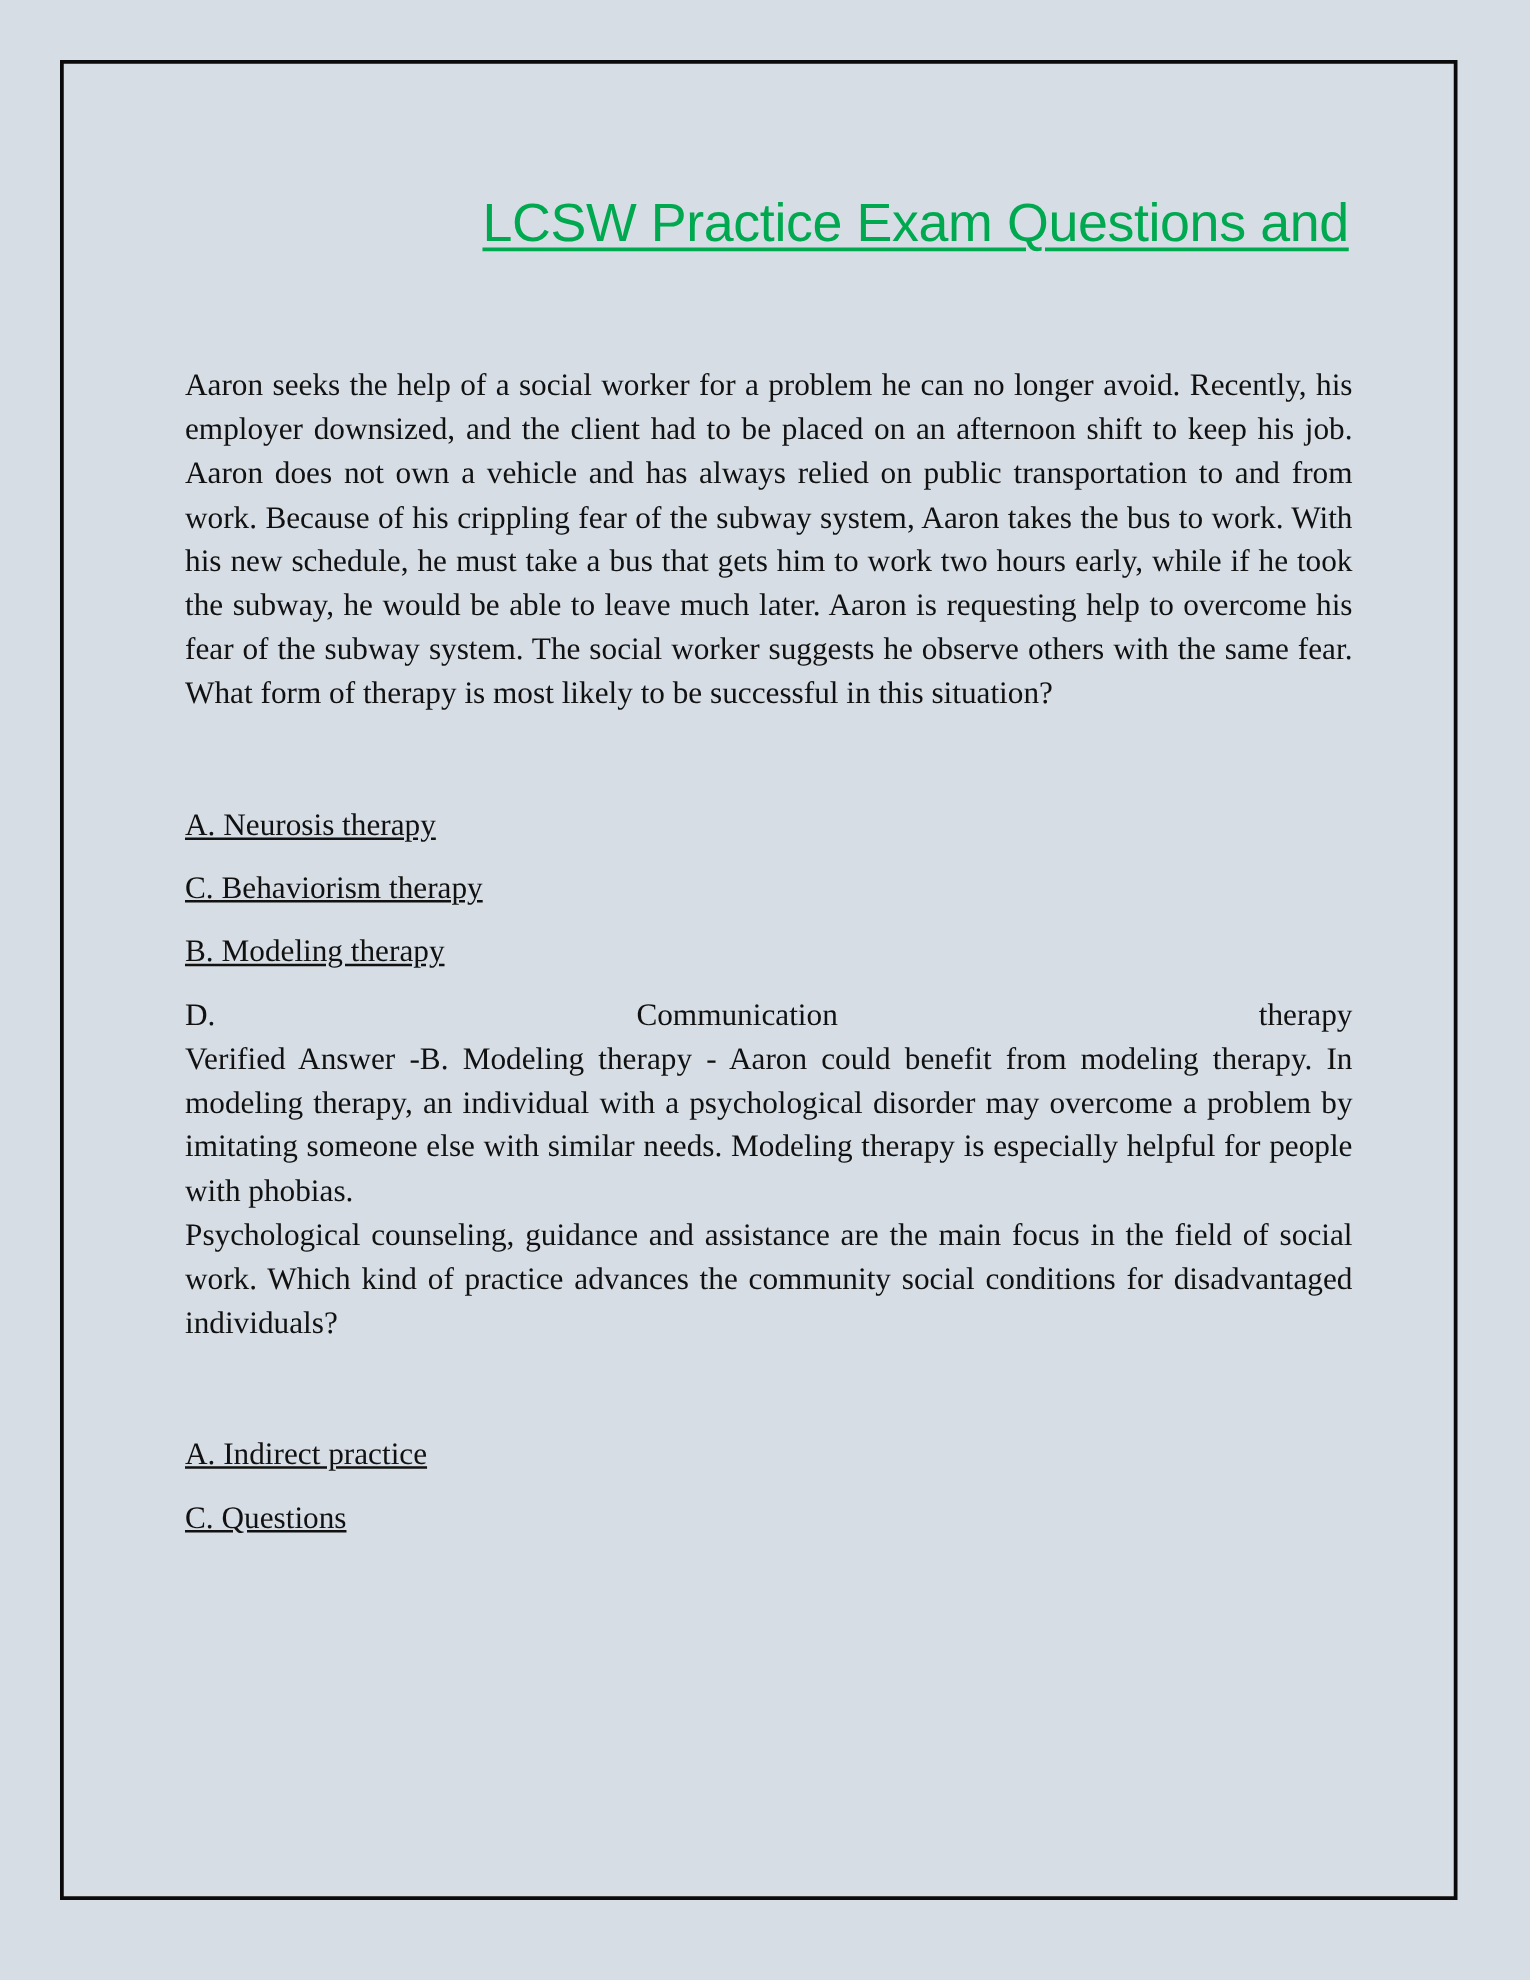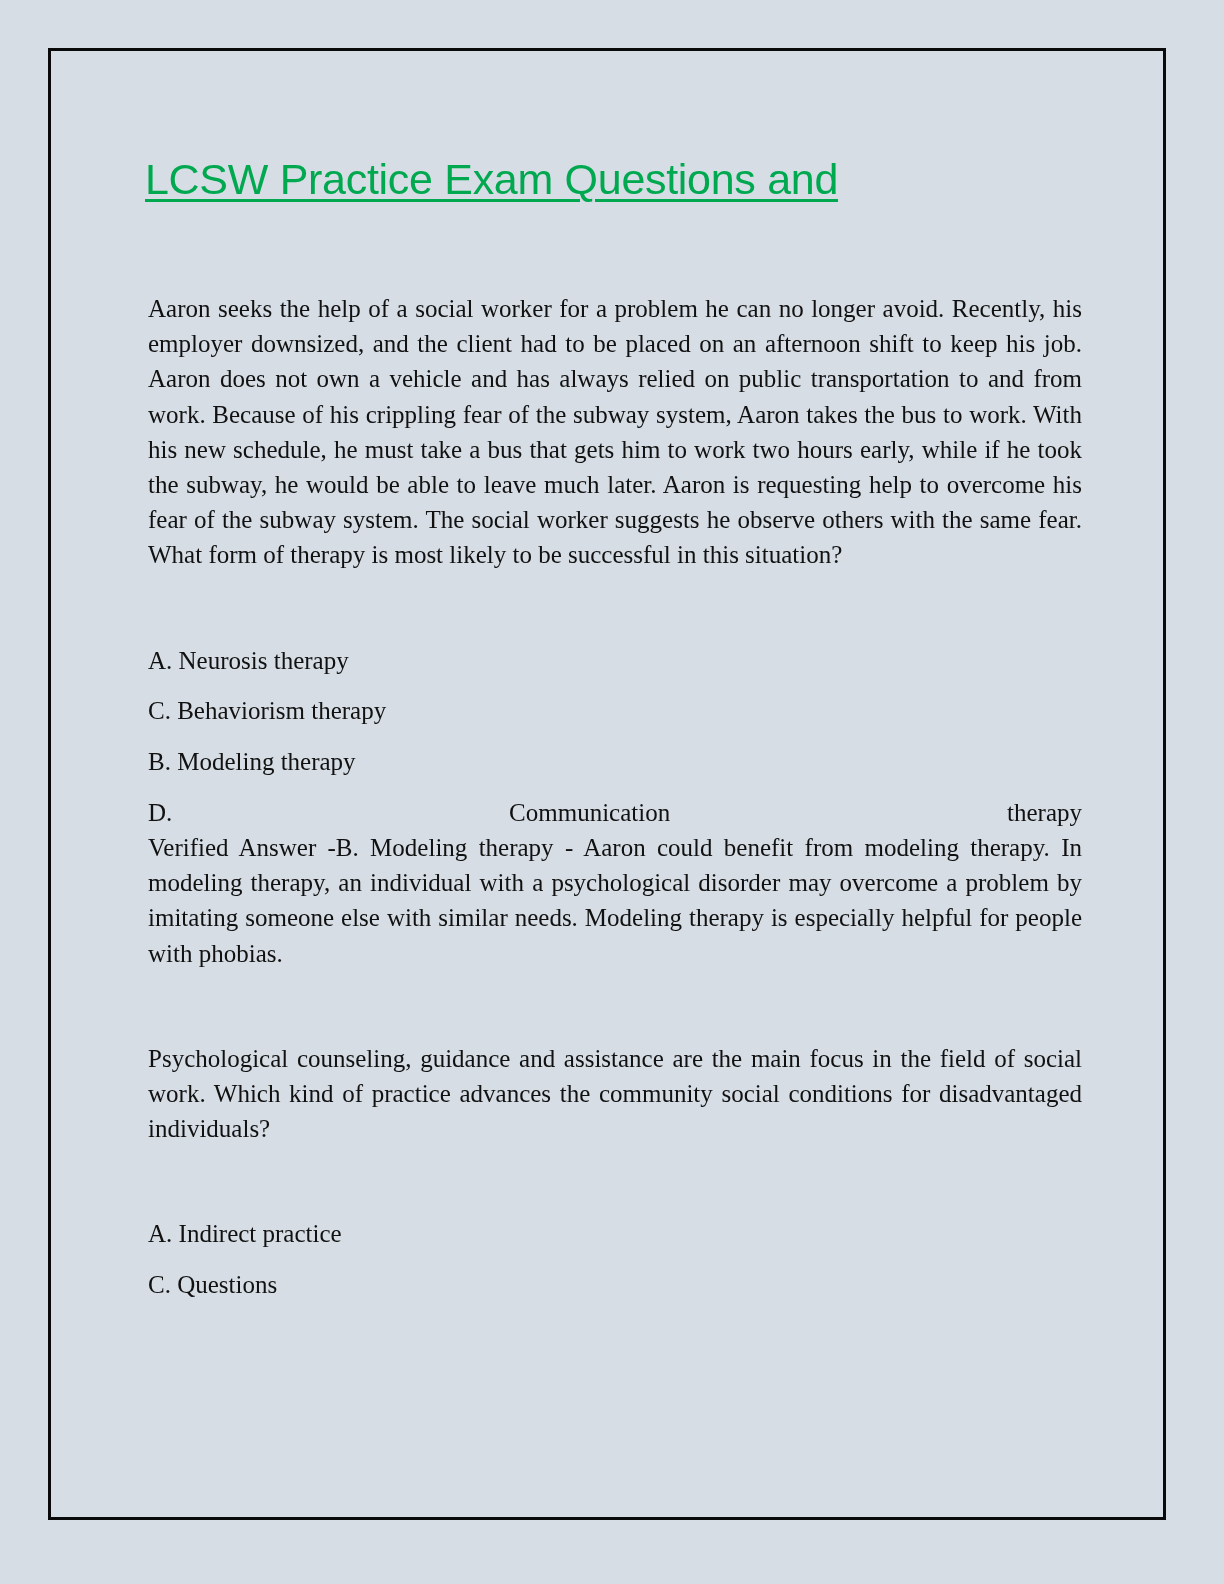"LCSW Practice Exam Questions and" .title { text-align: left -> right }
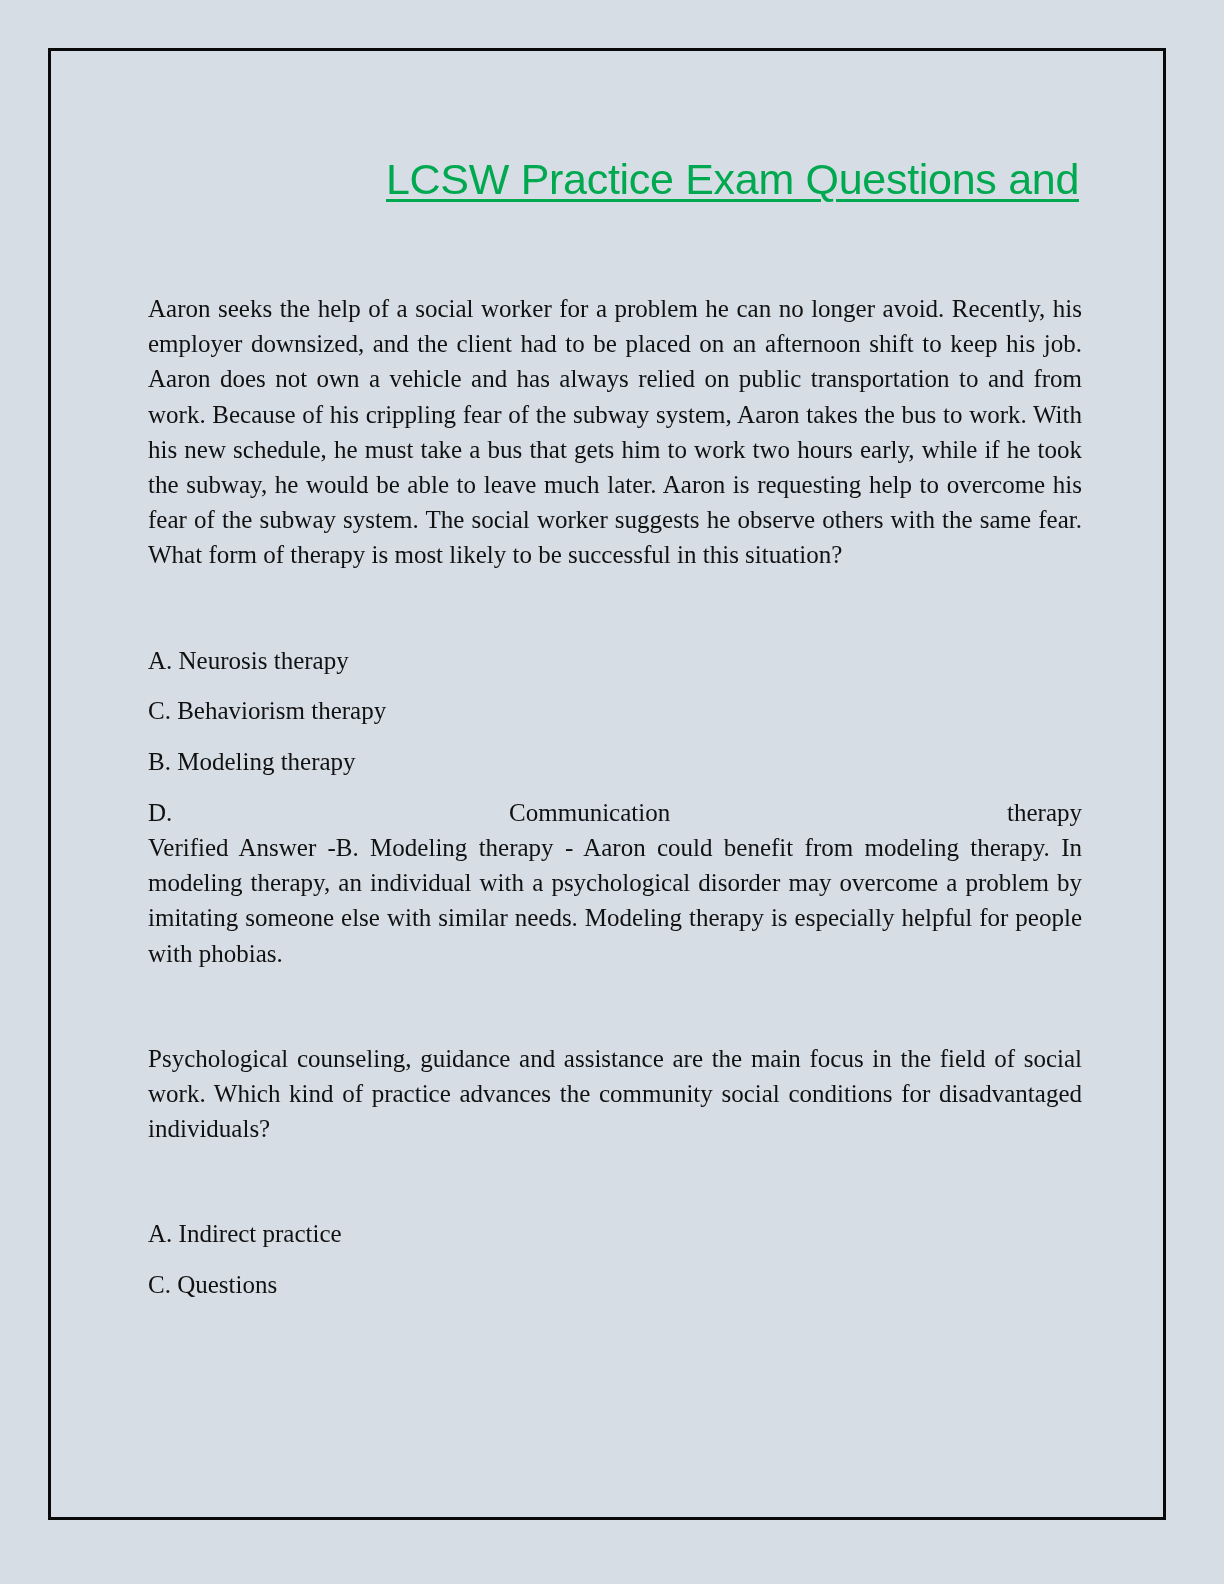"A. Neurosis therapy" .option { text-decoration: none -> underline }
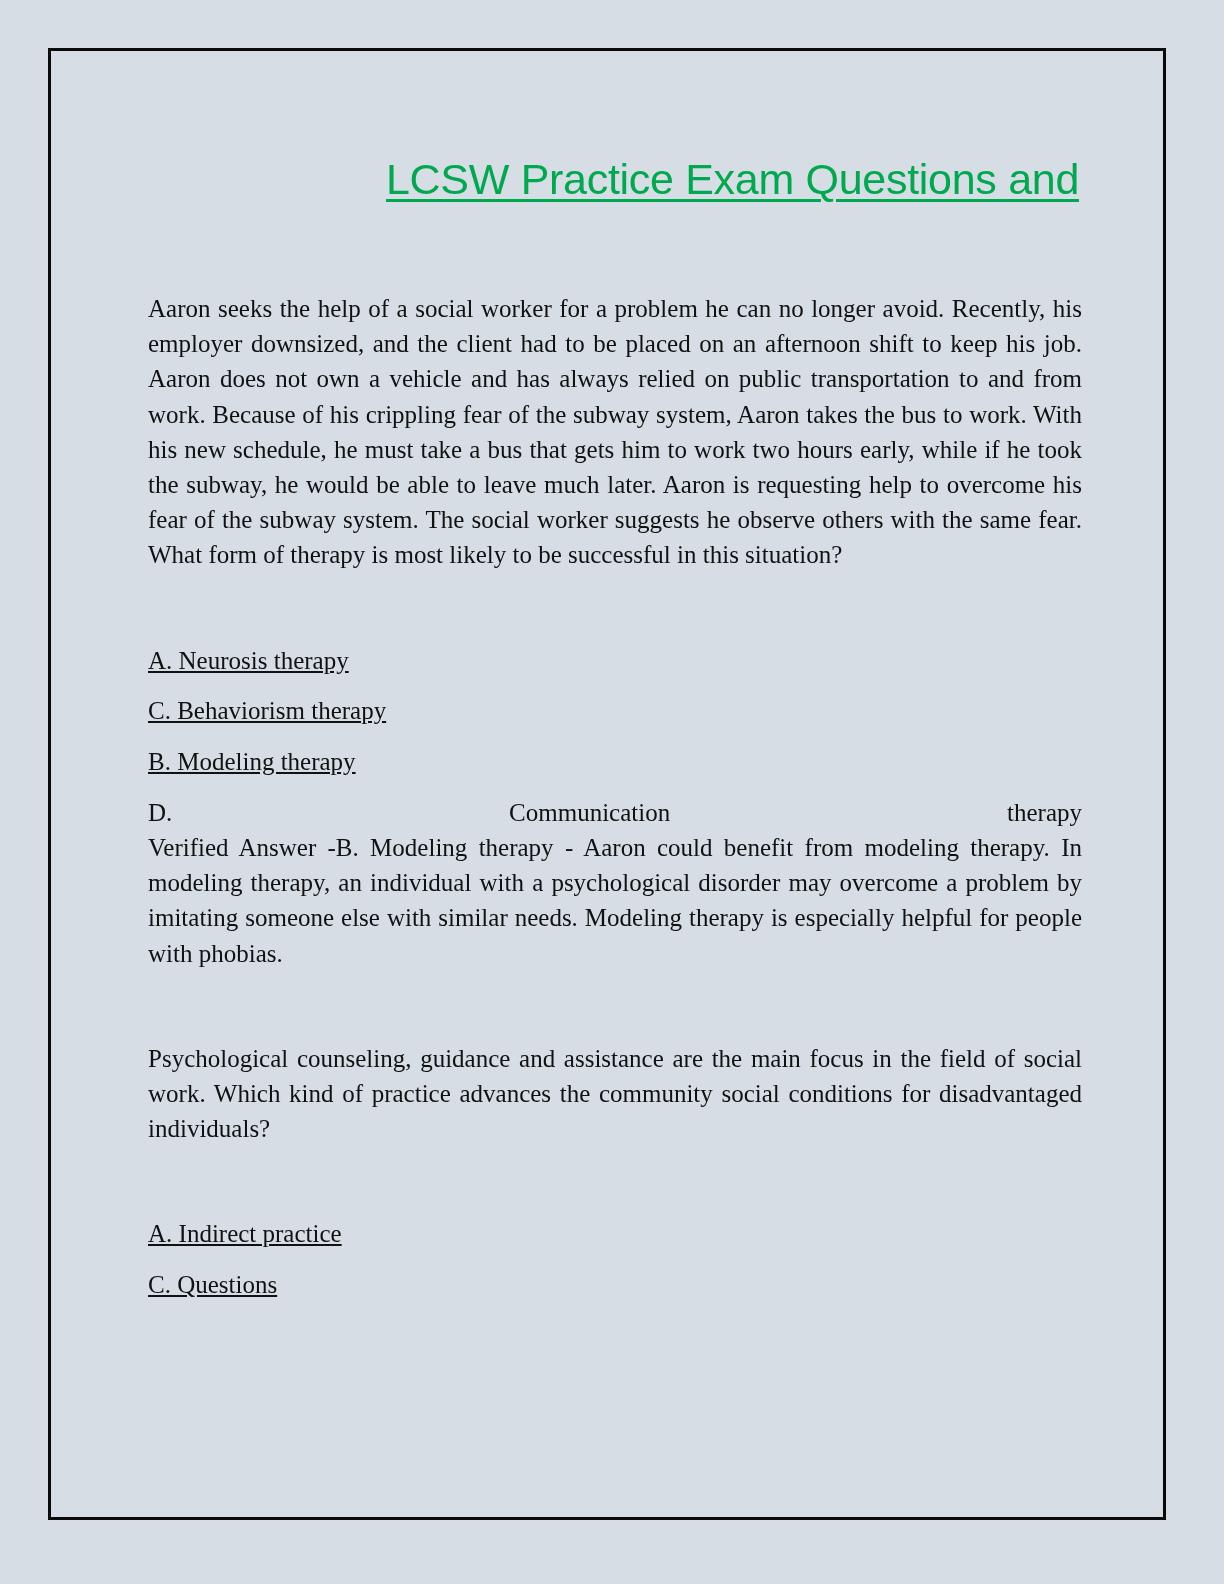"Psychological counseling, guidance and" .q2 { margin-top: 70px -> none }
